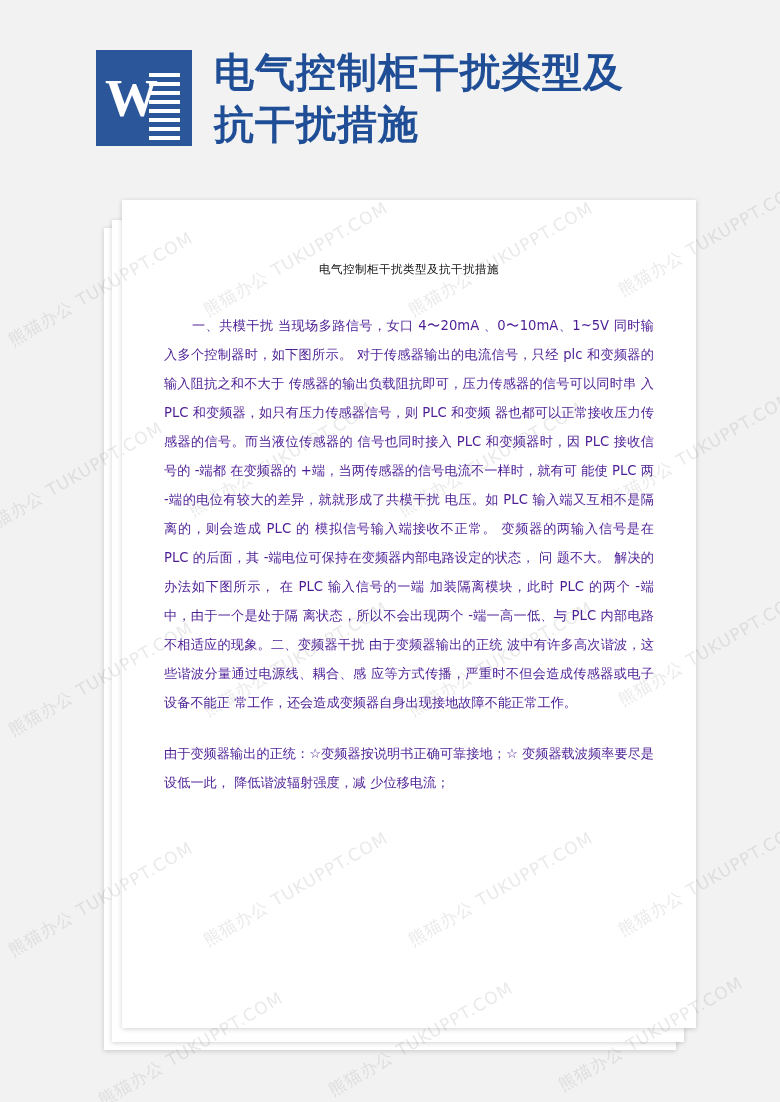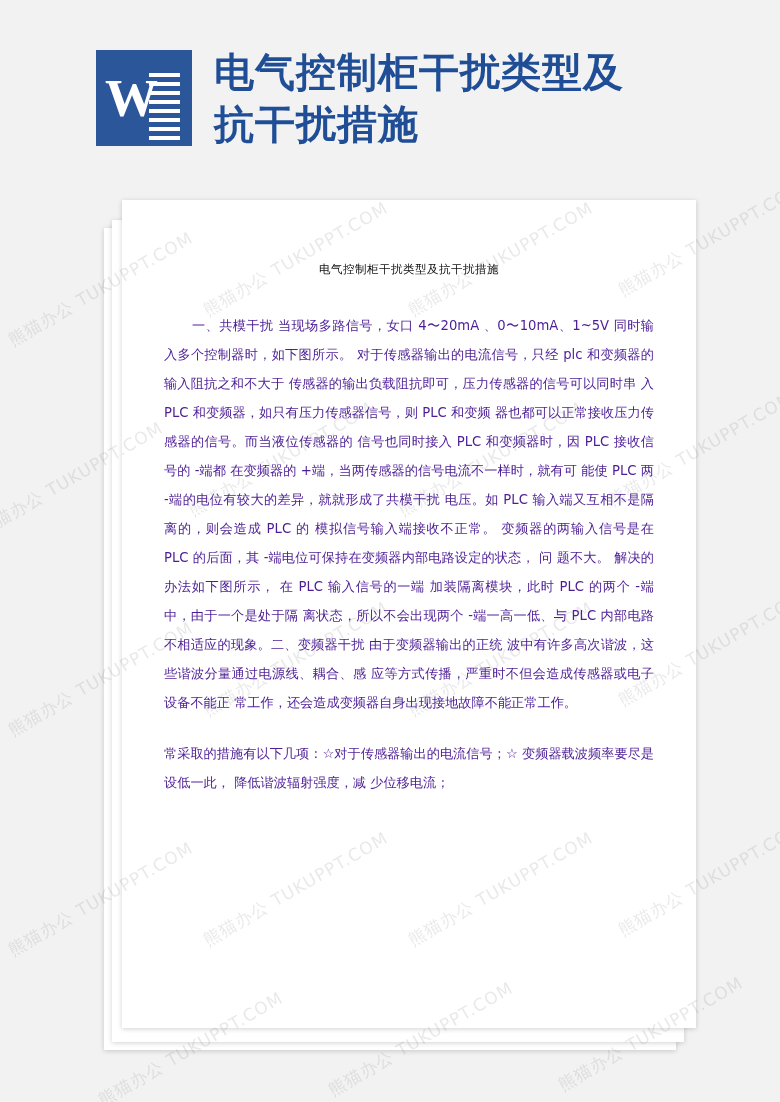"常采取的措施有以下几项：☆对于传感器输出的电流信号；☆" p.spaced { text: 常采取的措施有以下几项：☆对于传感器输出的电流信号 -> 由于变频器输出的正统：☆变频器按说明书正确可靠接地 }
